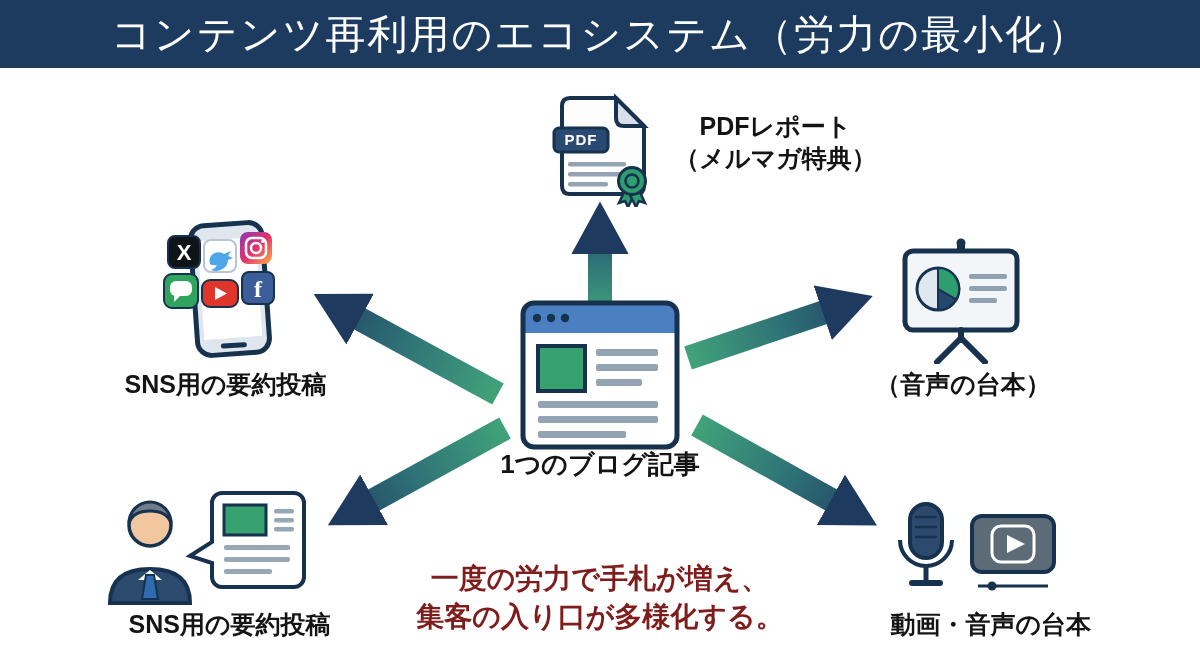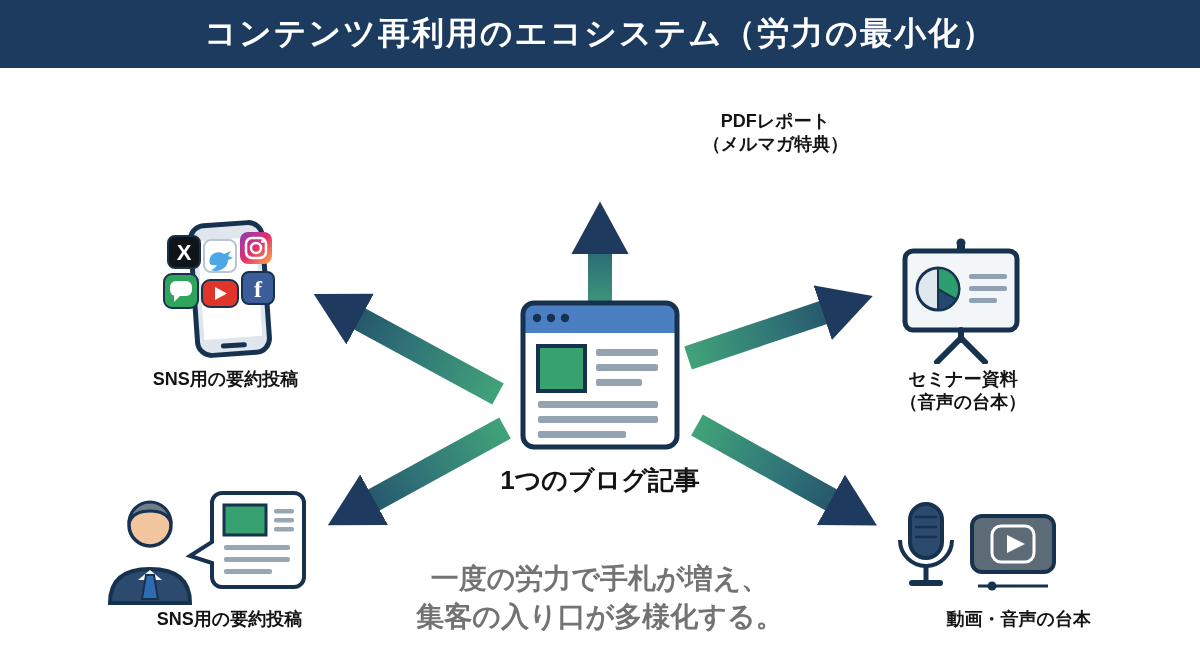"コンテンツ再利用のエコシステム（労力の最小化）" .header-title { font-size: 32px -> 40px; font-weight: bold -> normal }
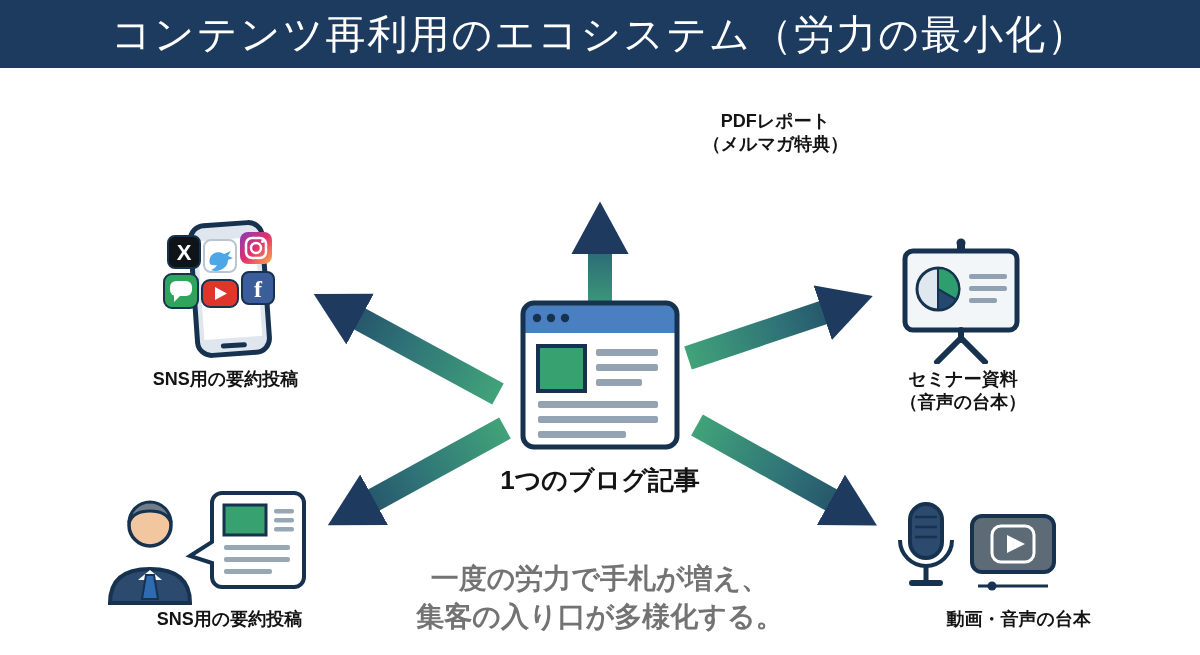"PDF" div.icon { html: none -> <div> <svg> <path></path> <path></path> <rect></rect> <text>PDF</text> <rect></rect> <rect></rect> <rect></rect> <g> <path></path> <path></path> <circle></circle> <circle></circle> </g> </svg> </div> }
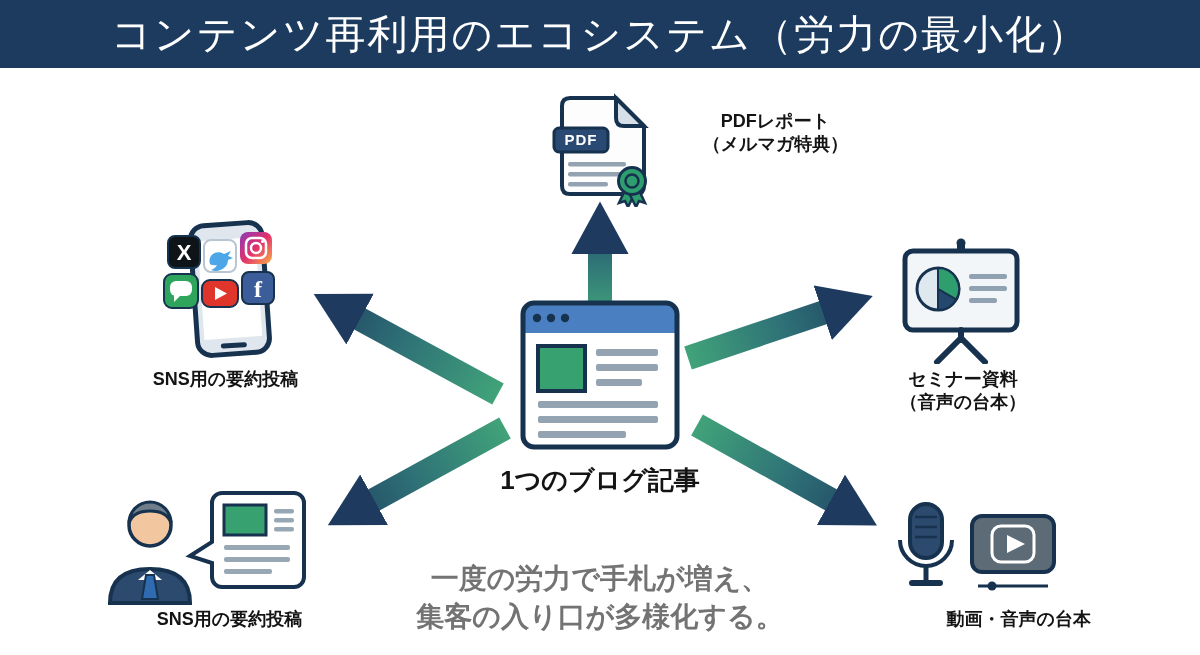"PDFレポート" .lbl-25 { font-size: 18px -> 25px }
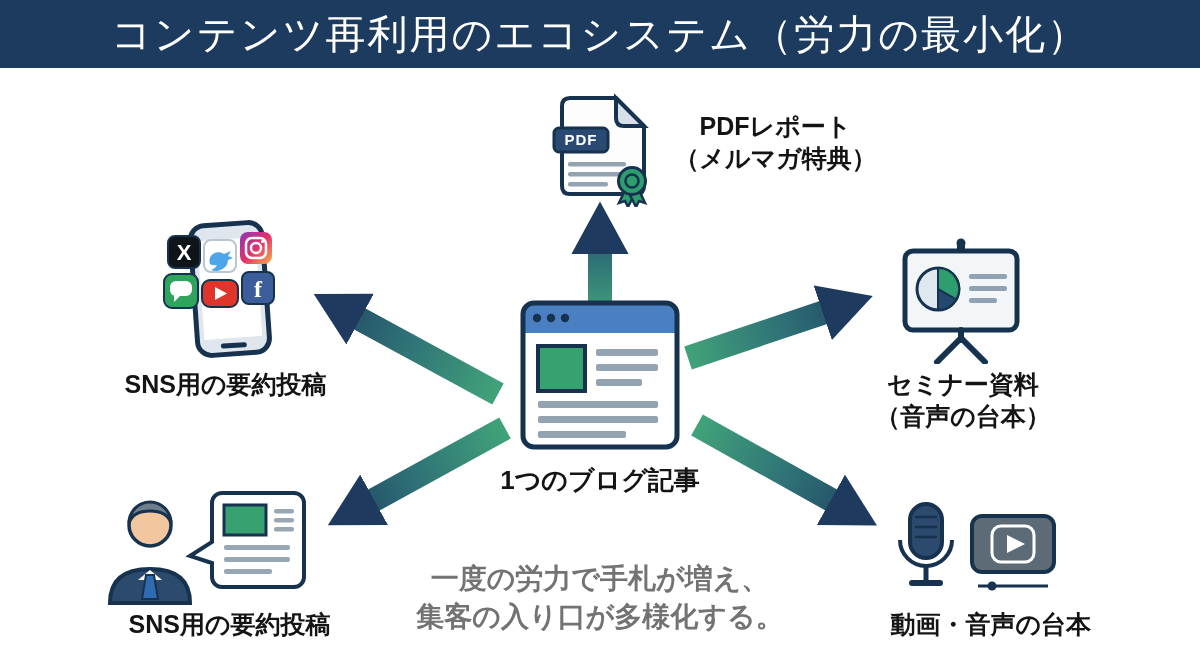"セミナー資料" div { html: <div>セミナー資料</div> -> none }
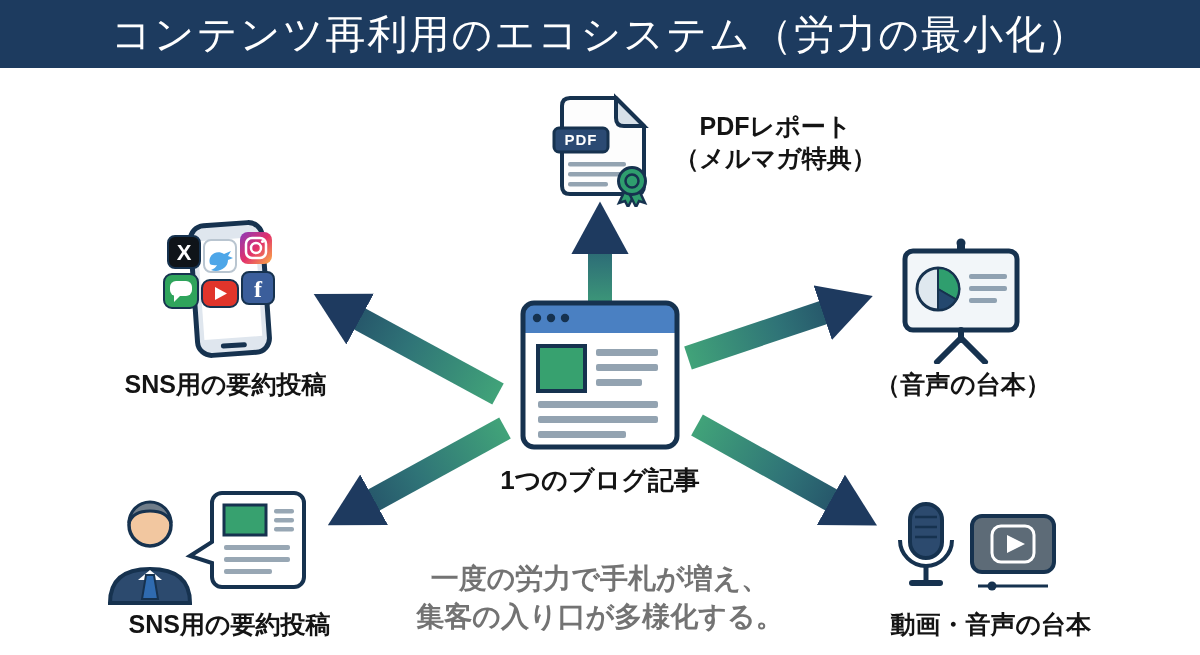"1つのブログ記事" div.label { top: 464px -> 448px }
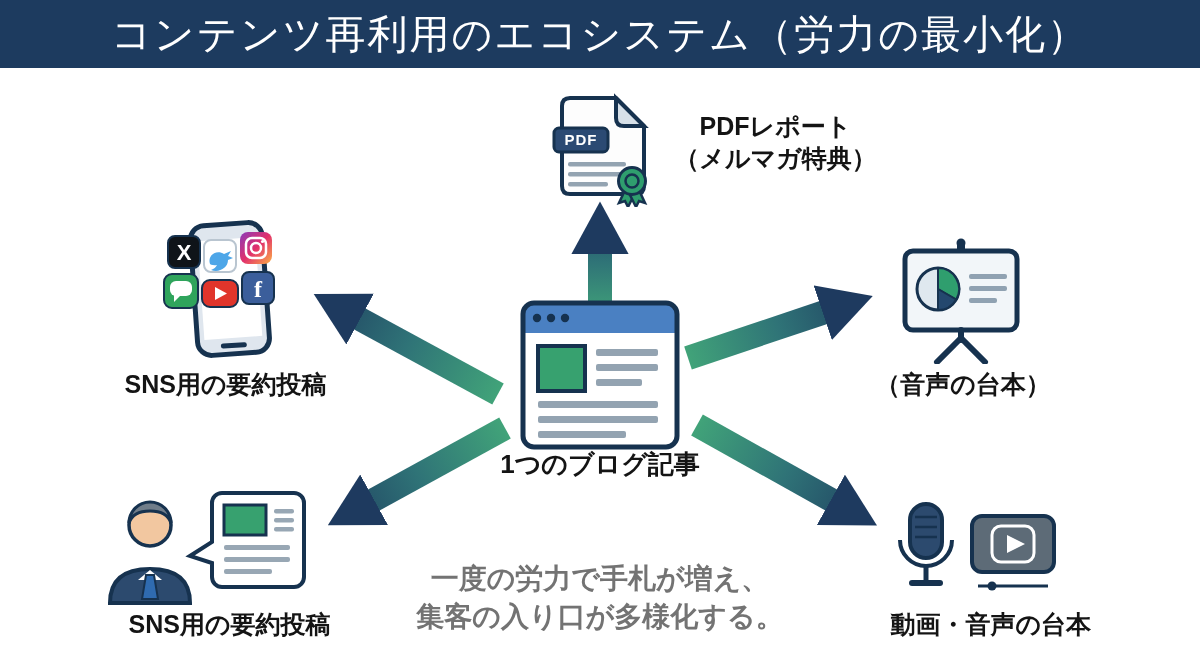"一度の労力で手札が増え、" .footer-note { color: #737373 -> #7f1d1d }
